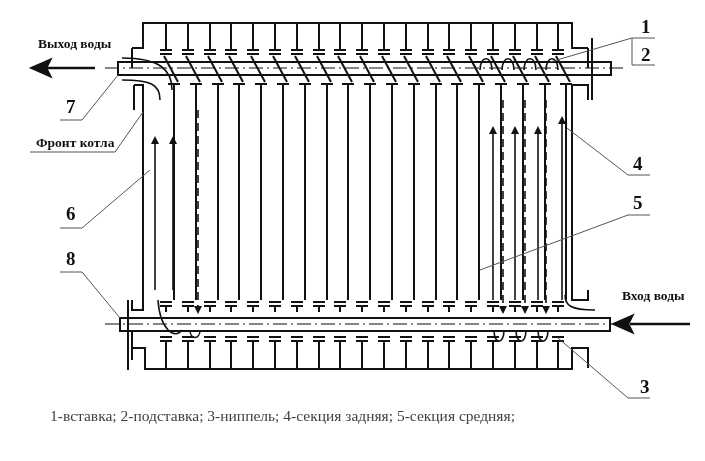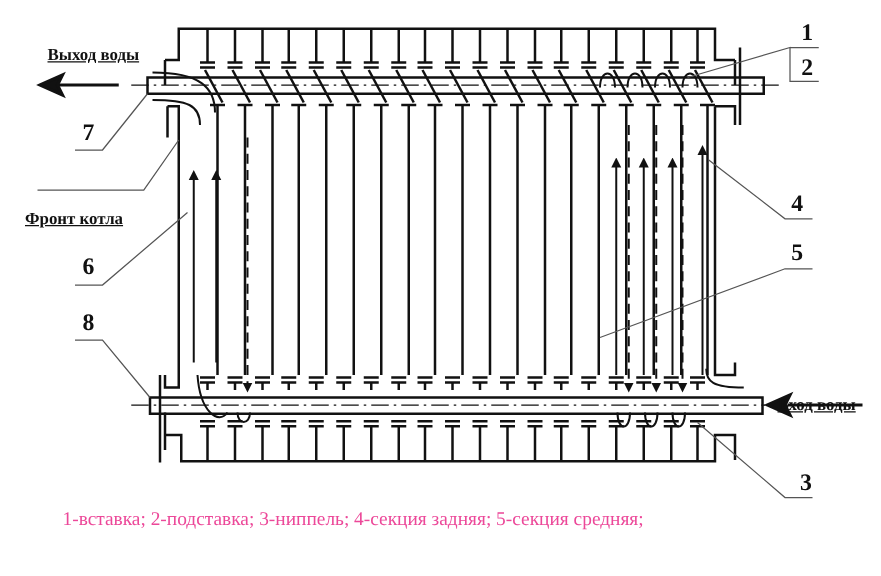"Выход воды" .flow { text-decoration: underline -> none }
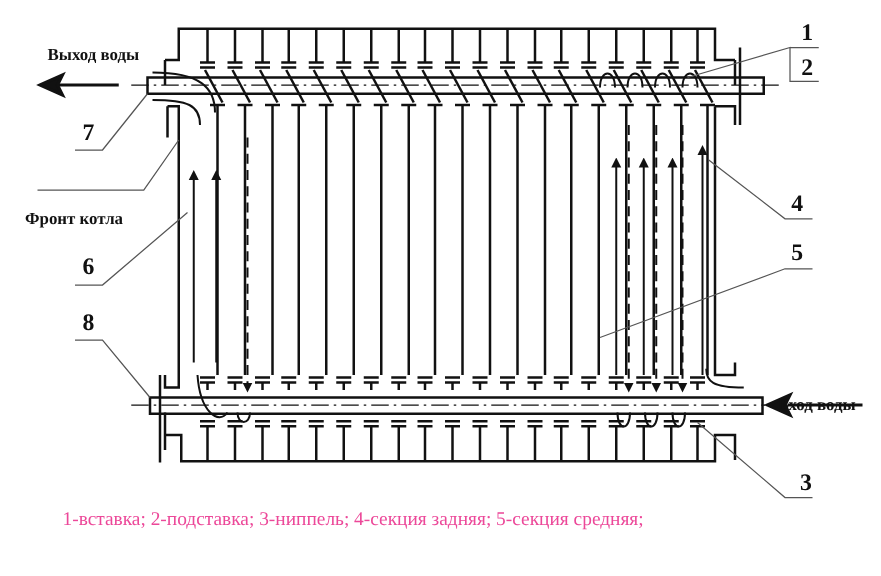"Фронт котла" div.lbl { left: 20px -> 36px; margin-top: 32px -> none }
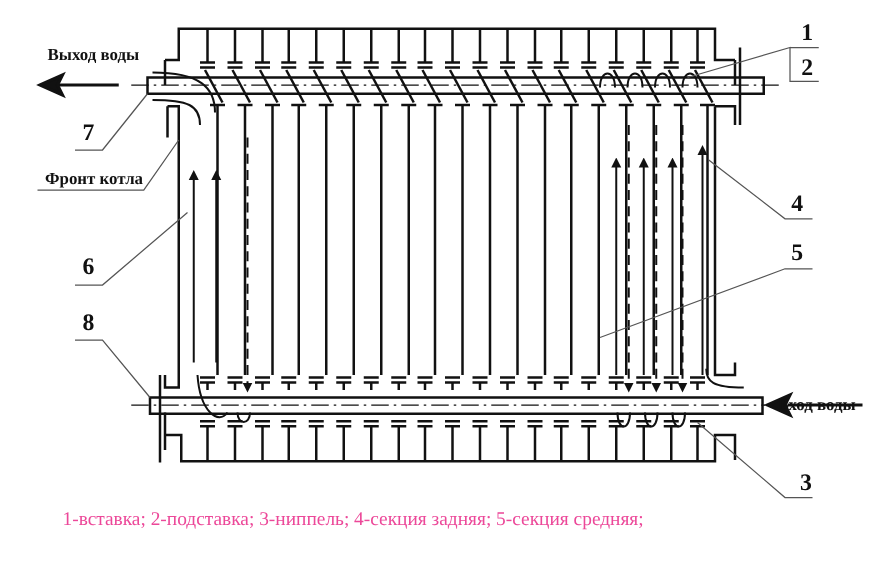"Вход воды" div.lbl { top: 316px -> 288px }
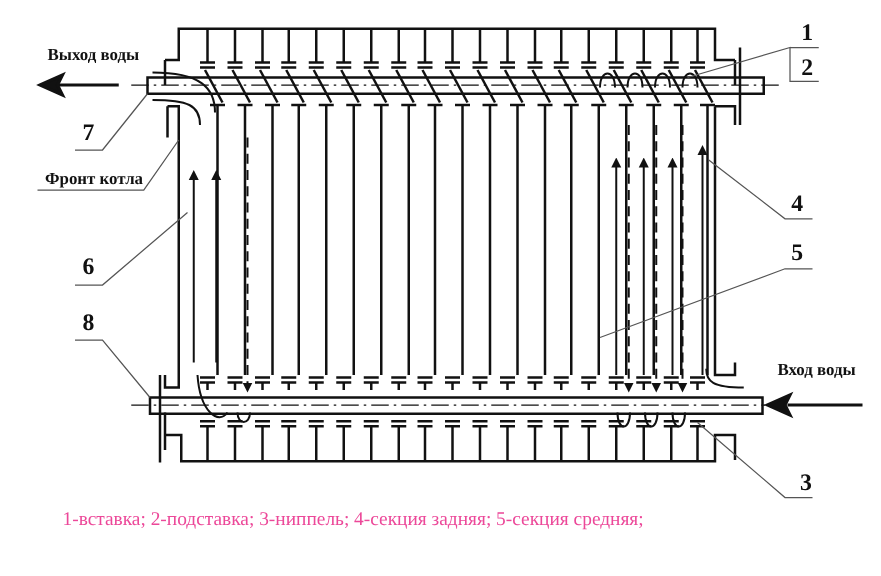"1-вставка; 2-подставка; 3-ниппель;" .caption { color: #ec4899 -> #404040 }
